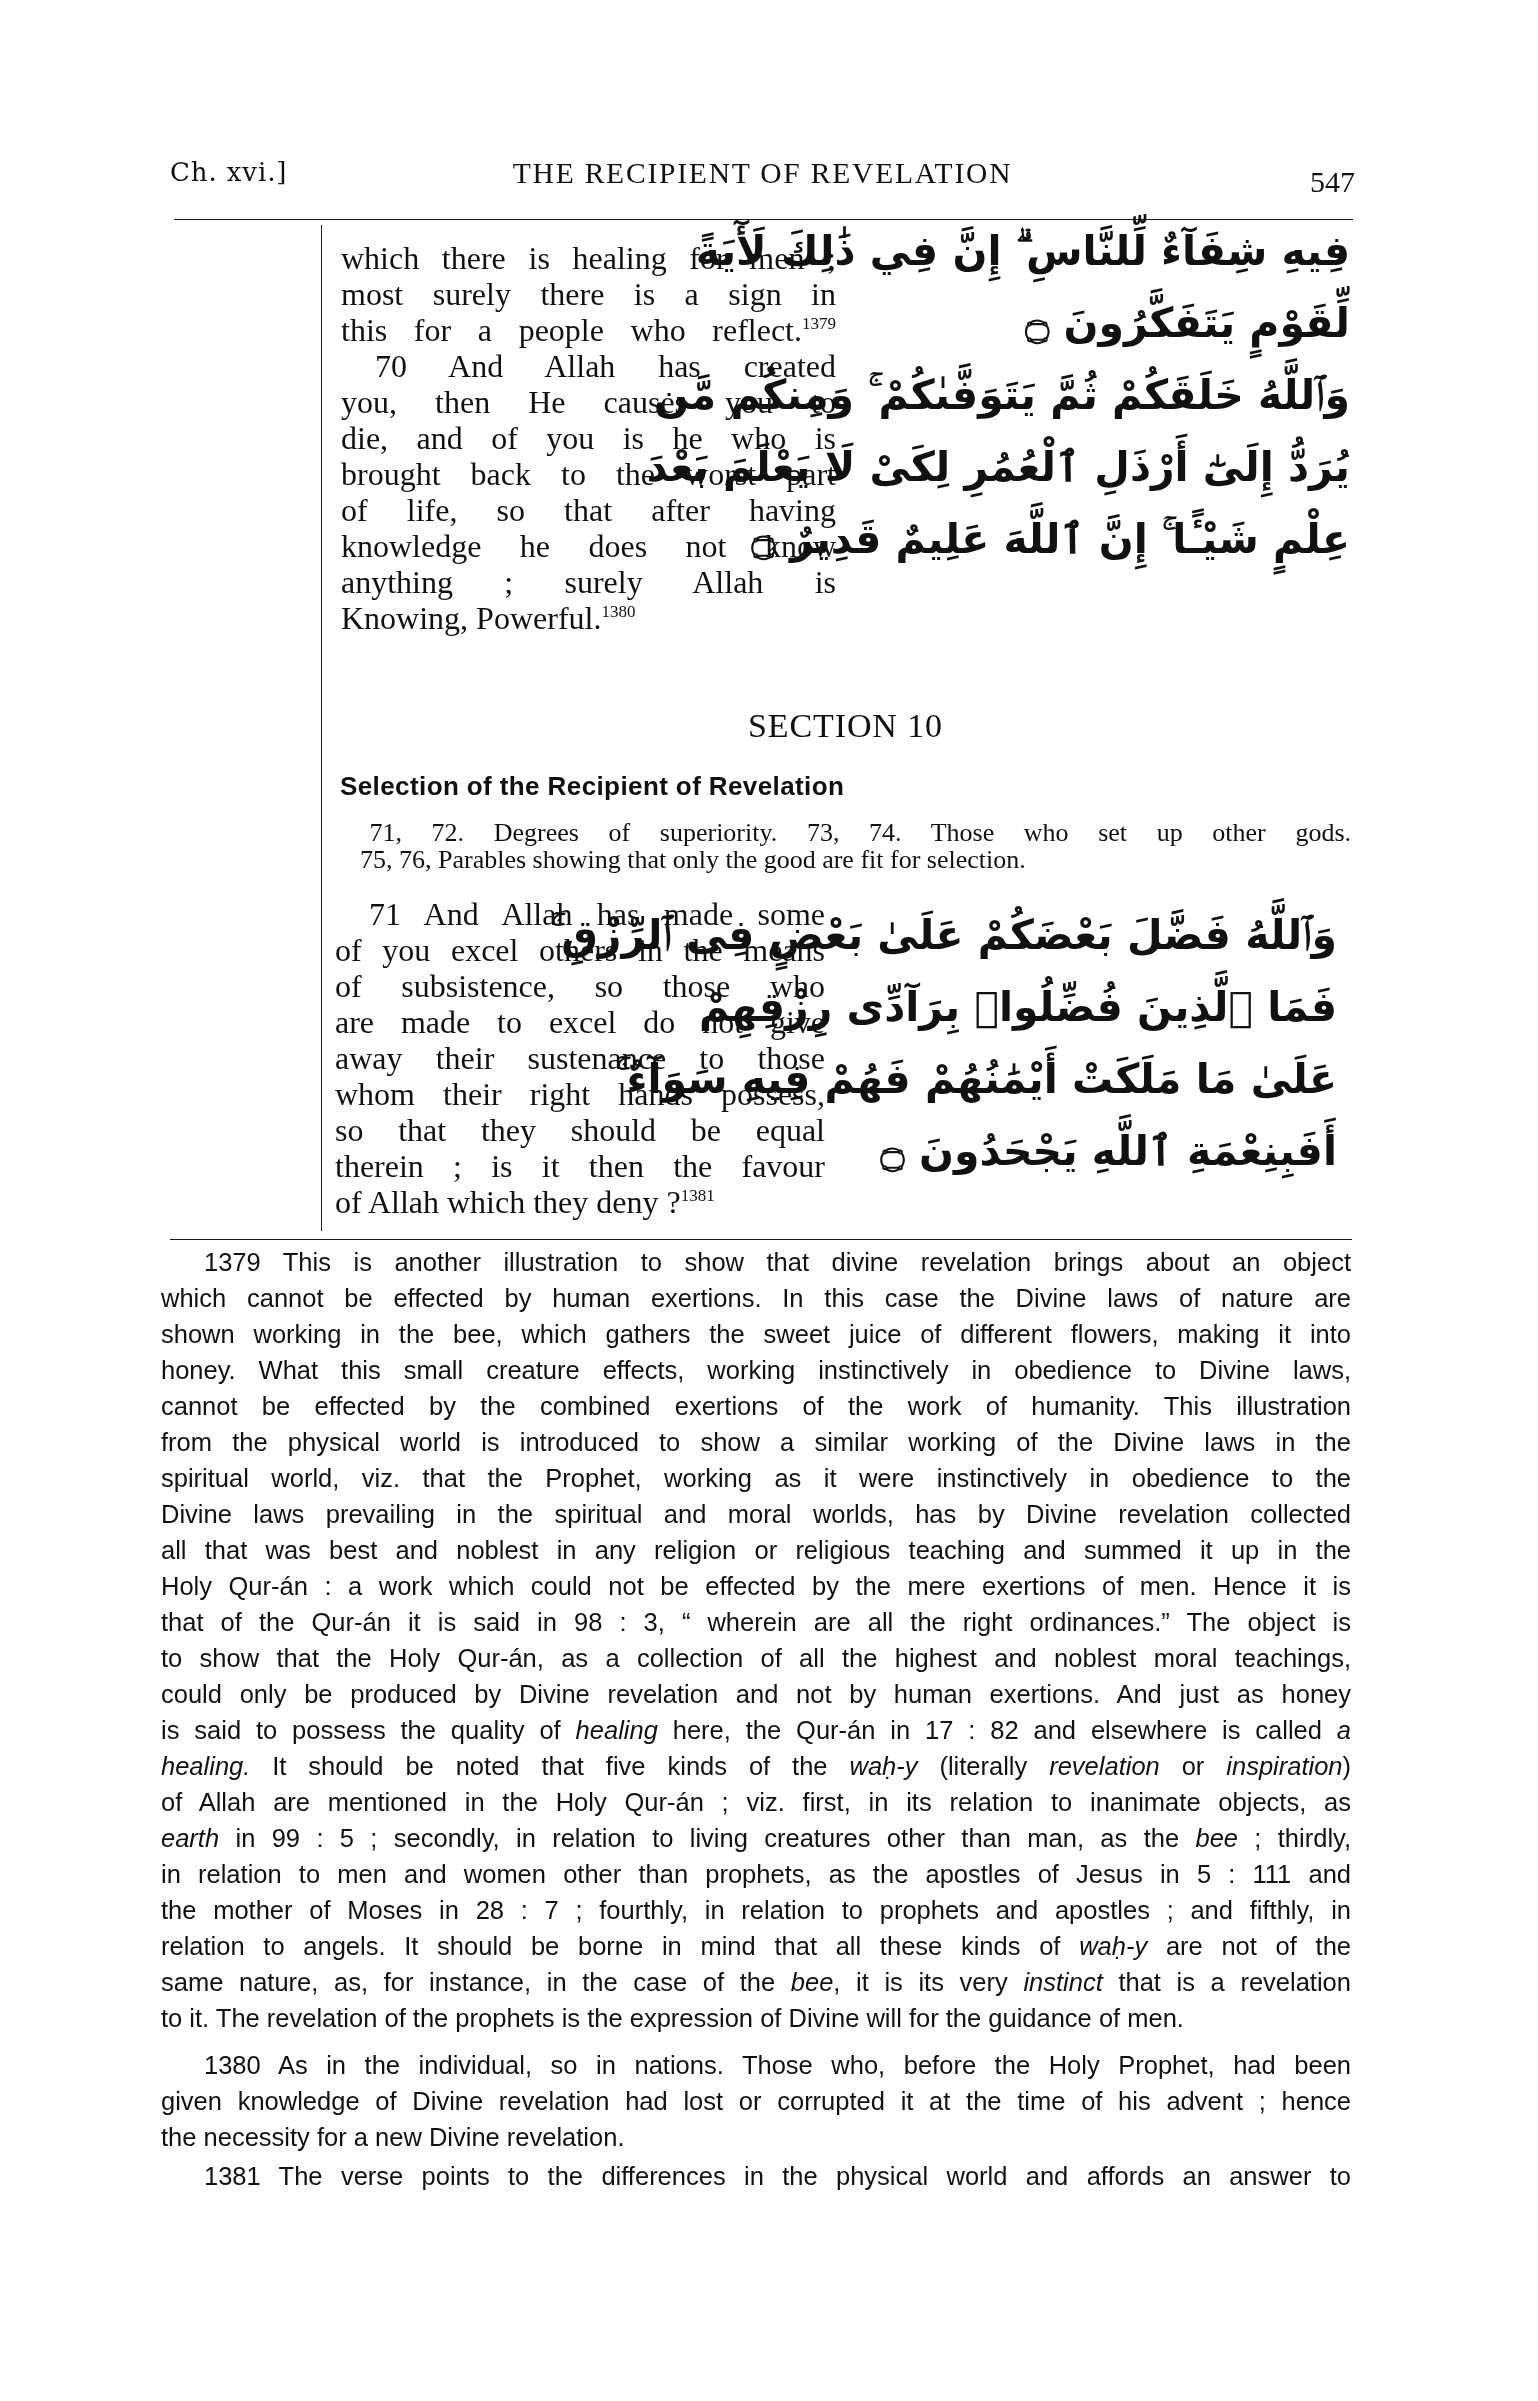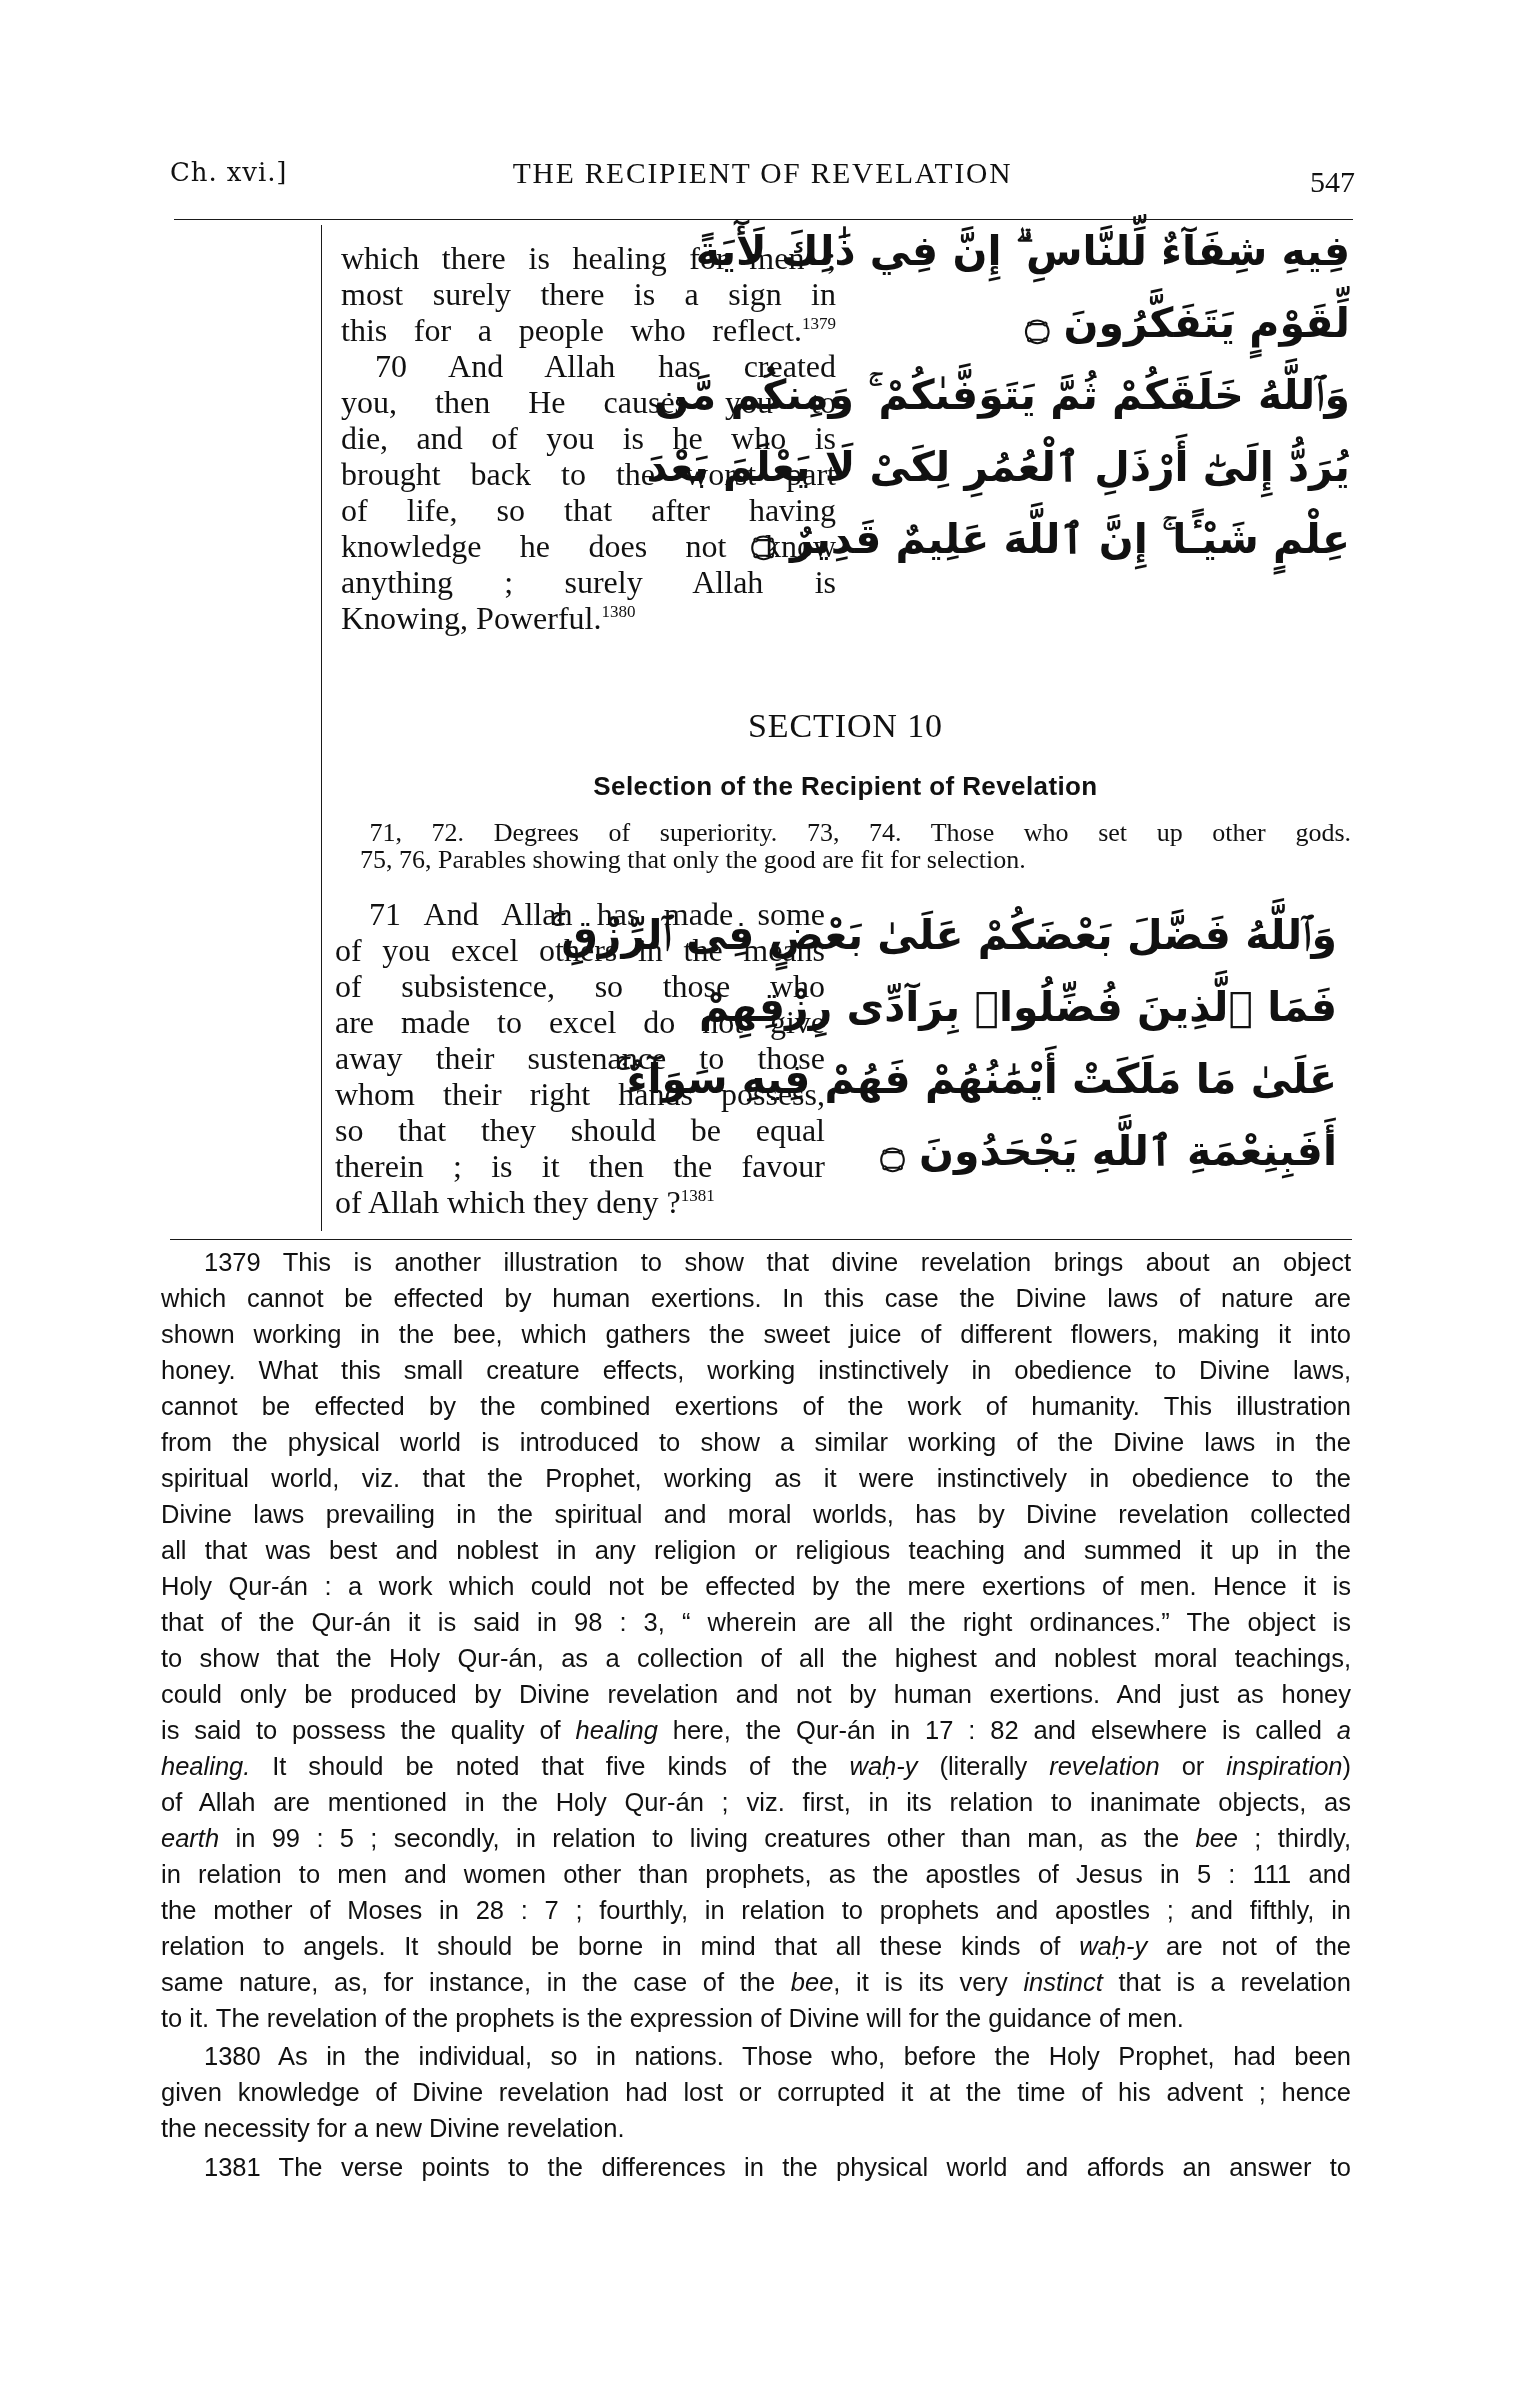"Selection of the Recipient of" .sec-sub { text-align: center -> none }
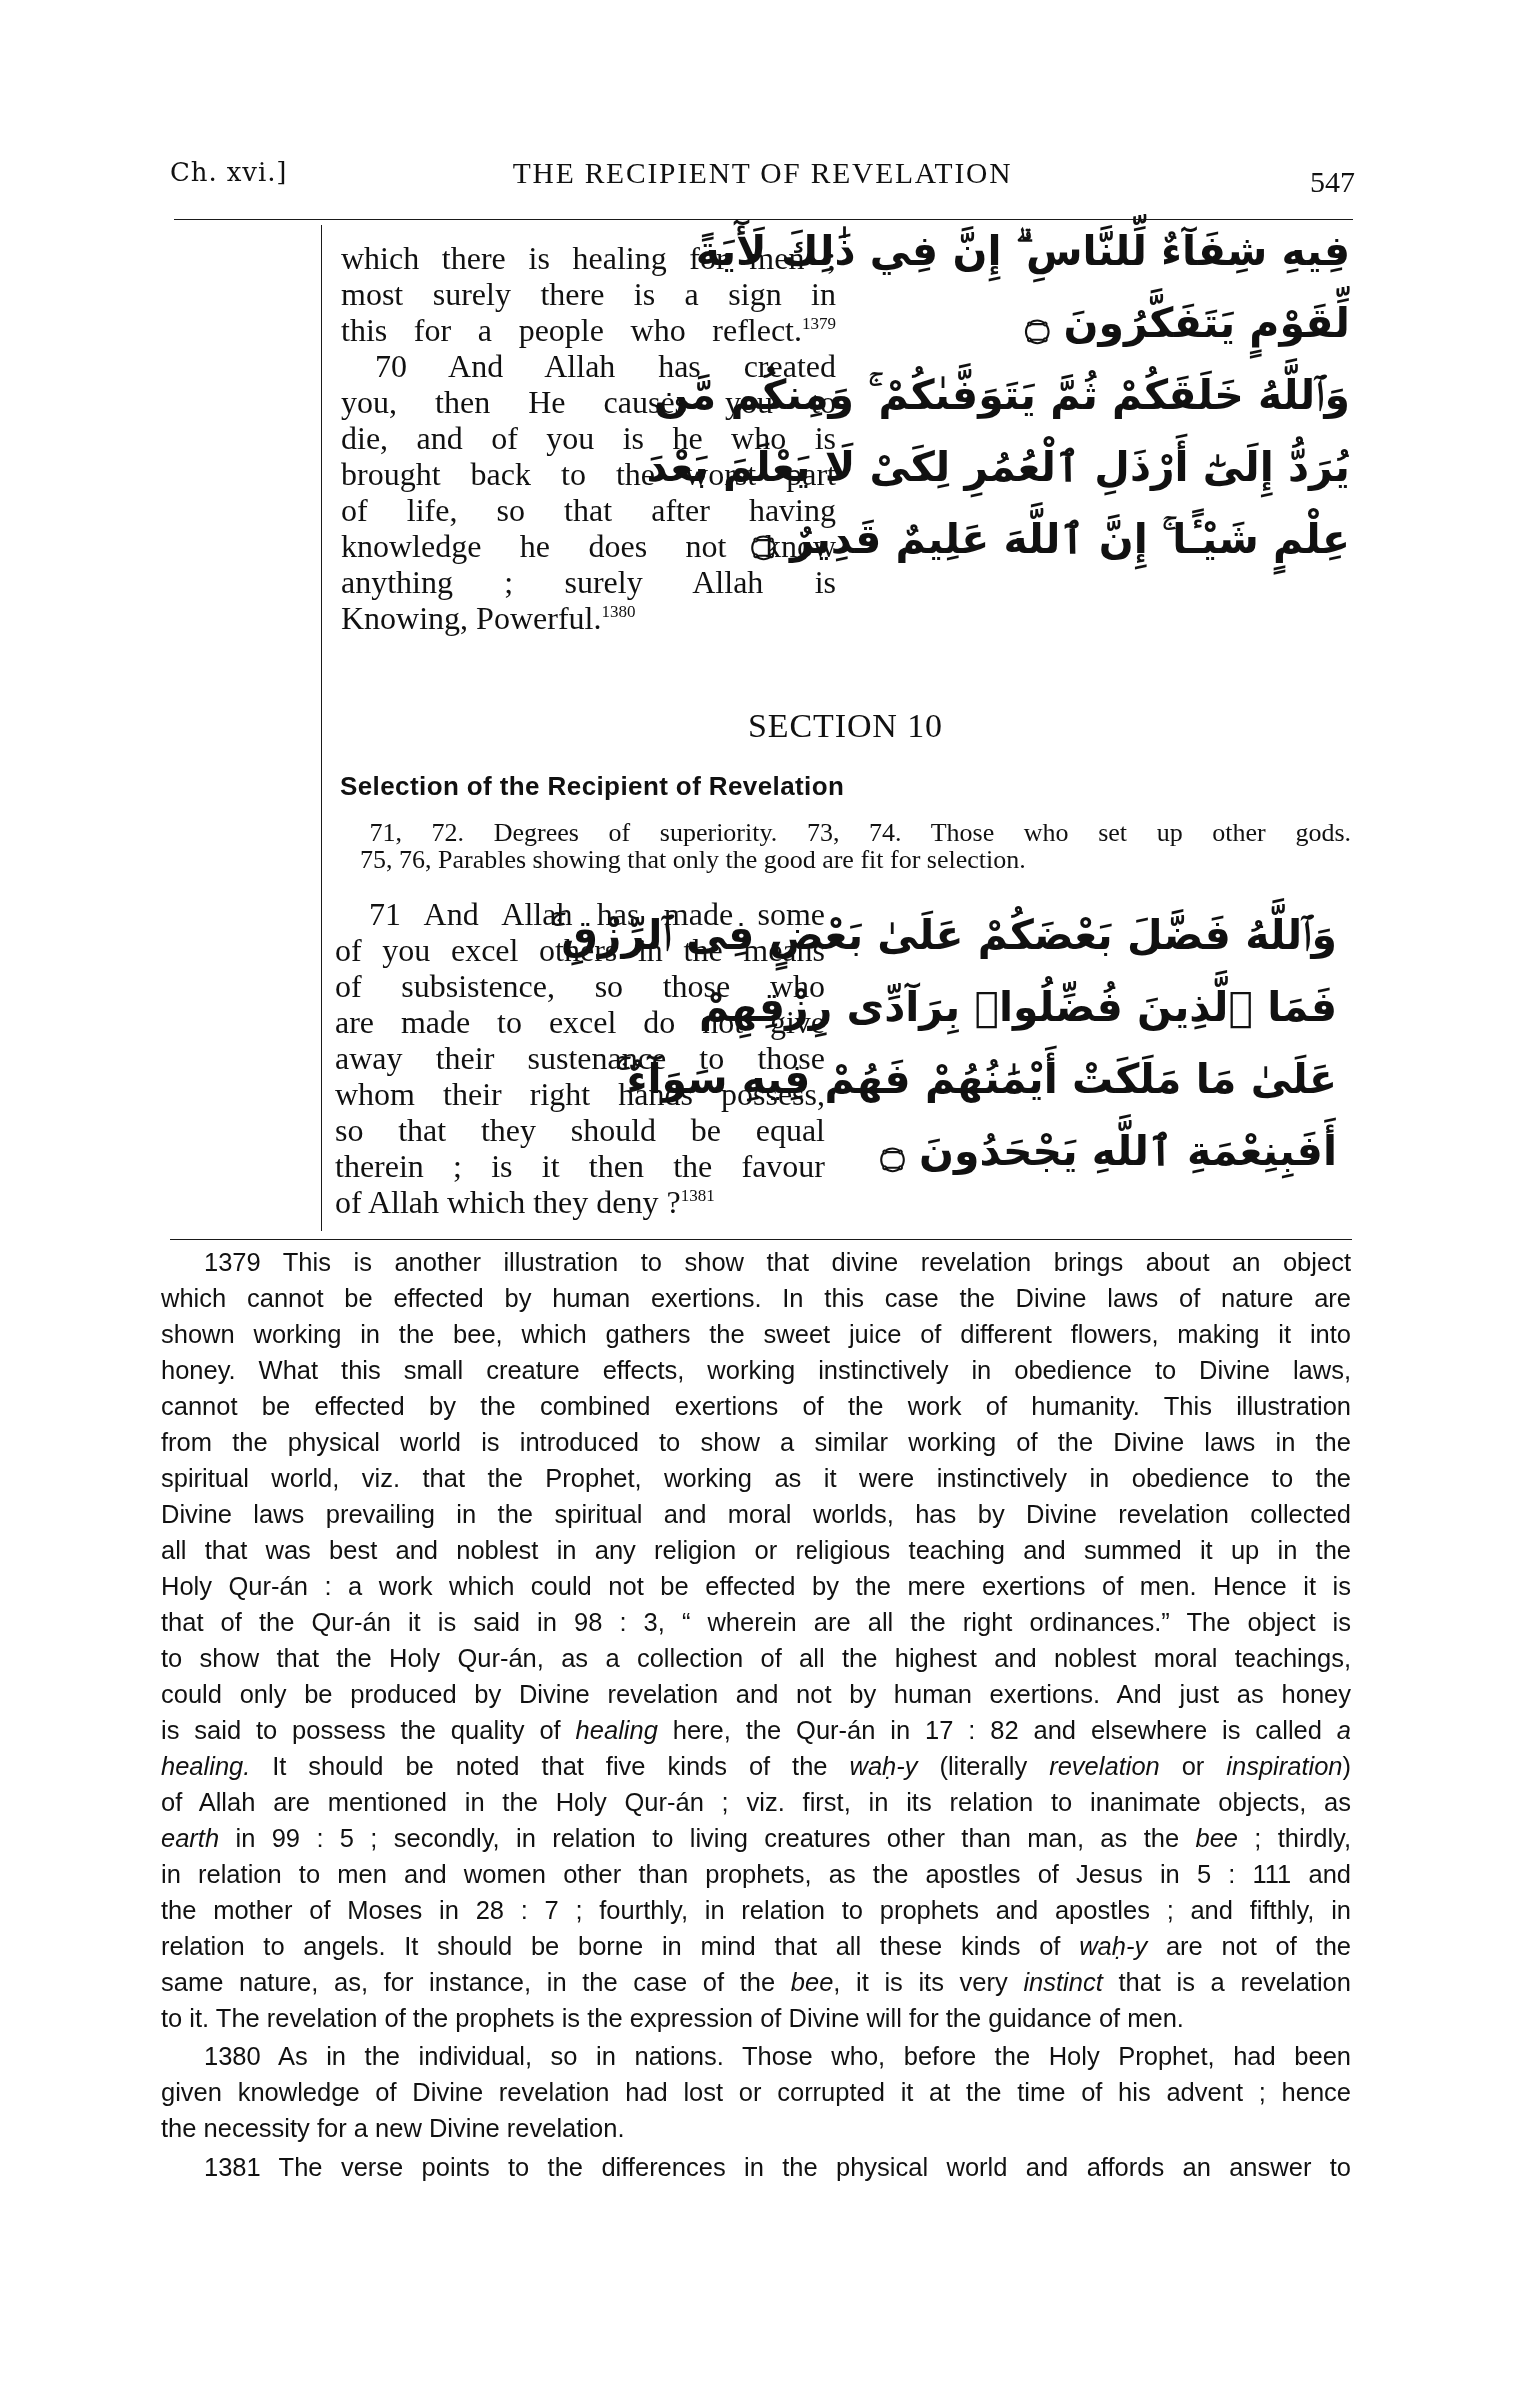"1380 As in the individual," span.ln { margin-top: 2px -> 11px }
